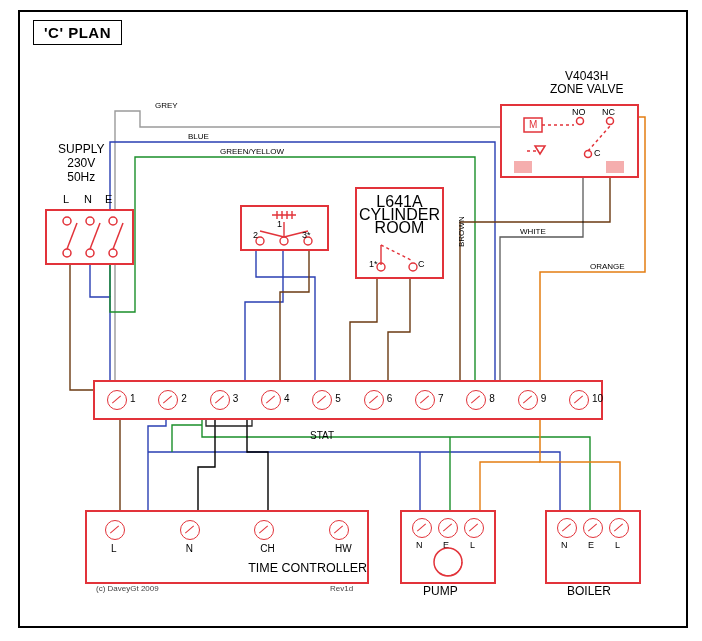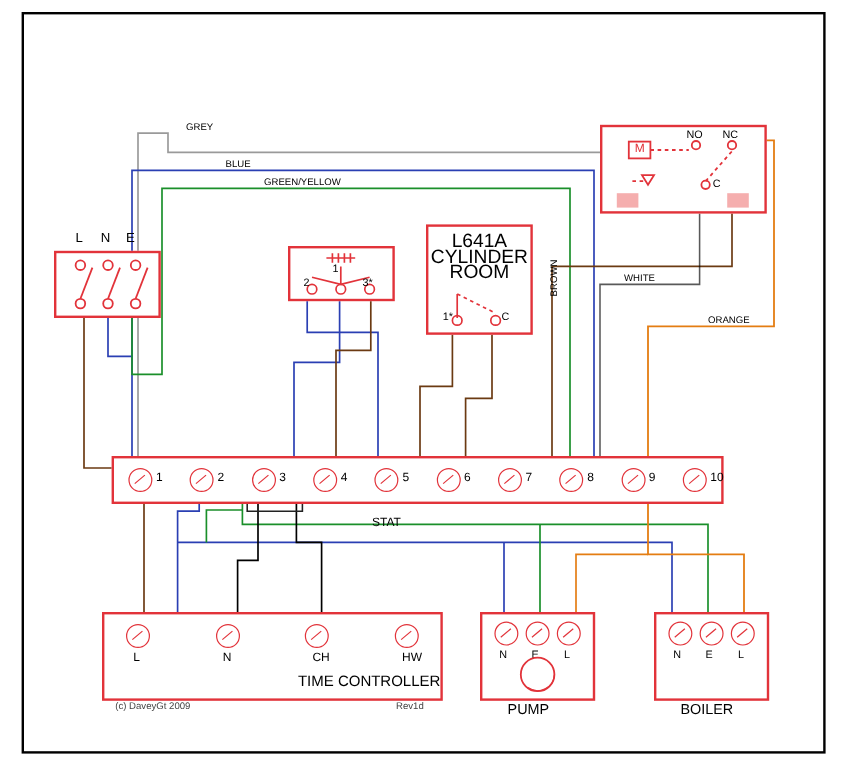"'C' PLAN" div.plan-lbl { html: none -> <div>'C' PLAN</div> }
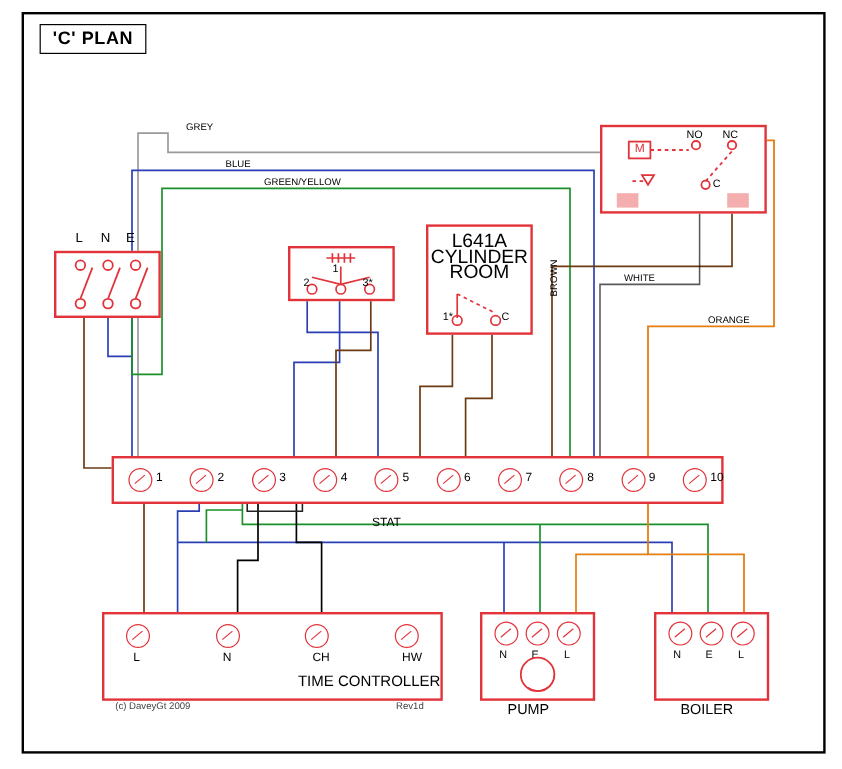"V4043H" div.txt { html: none -> <div> <span>V4043H</span><br><span>ZONE VALVE</span> </div> }
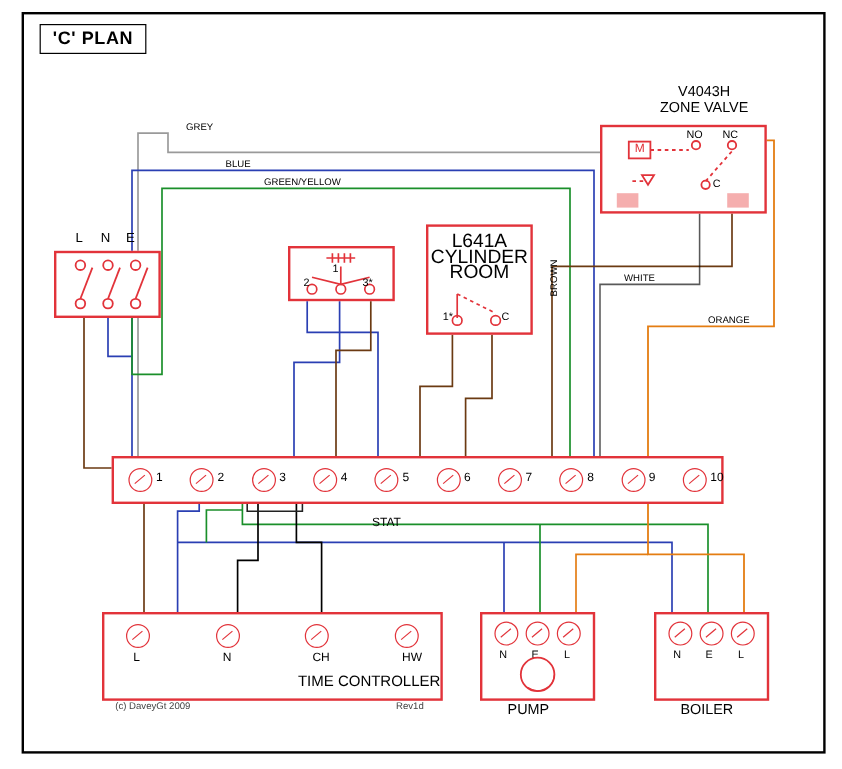"SUPPLY" div.txt { html: none -> <div> <span>SUPPLY</span><br> <span>230V</span><br> <span>50Hz</span> </div> }
